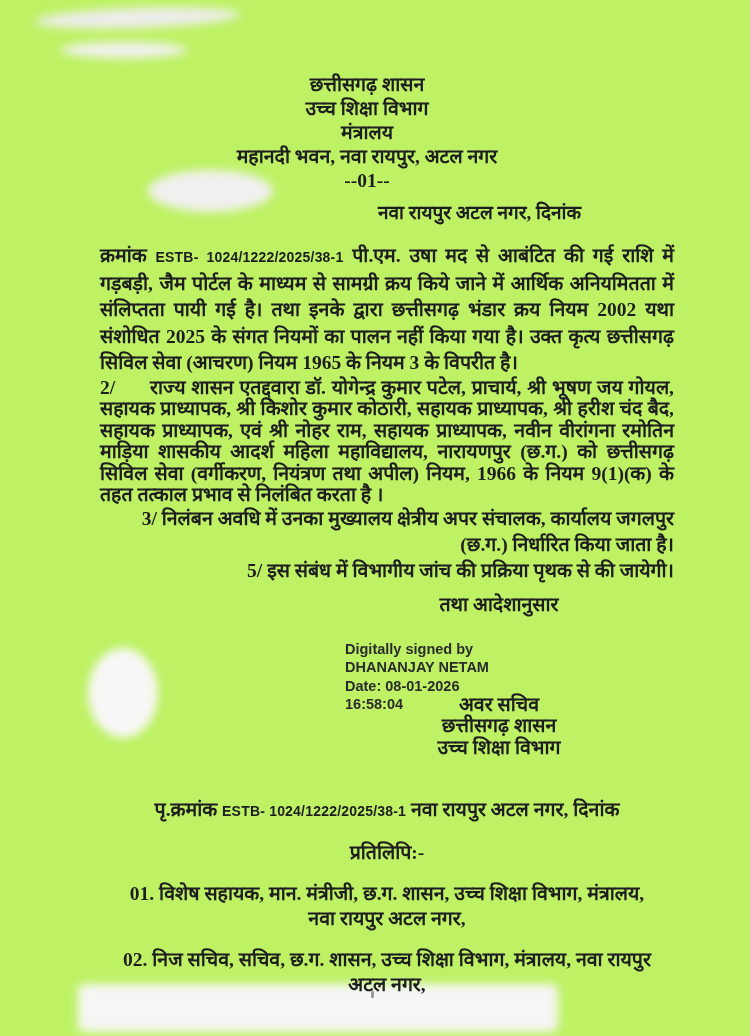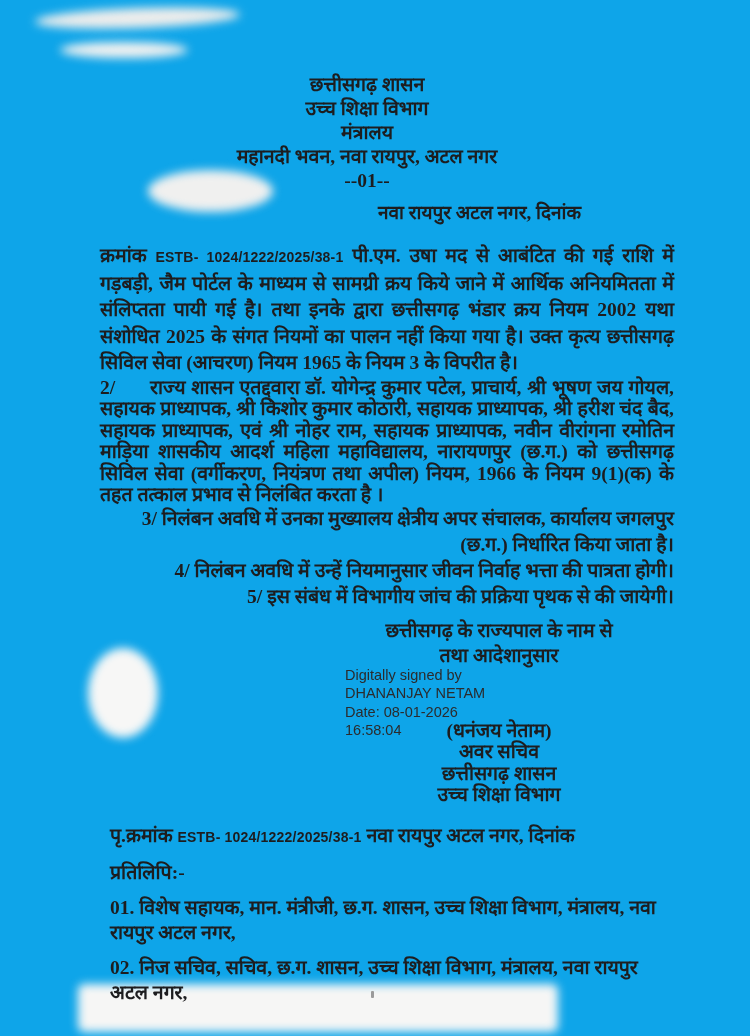"छत्तीसगढ़ शासन" .page { background: #0ea5e9 -> #bef264 }
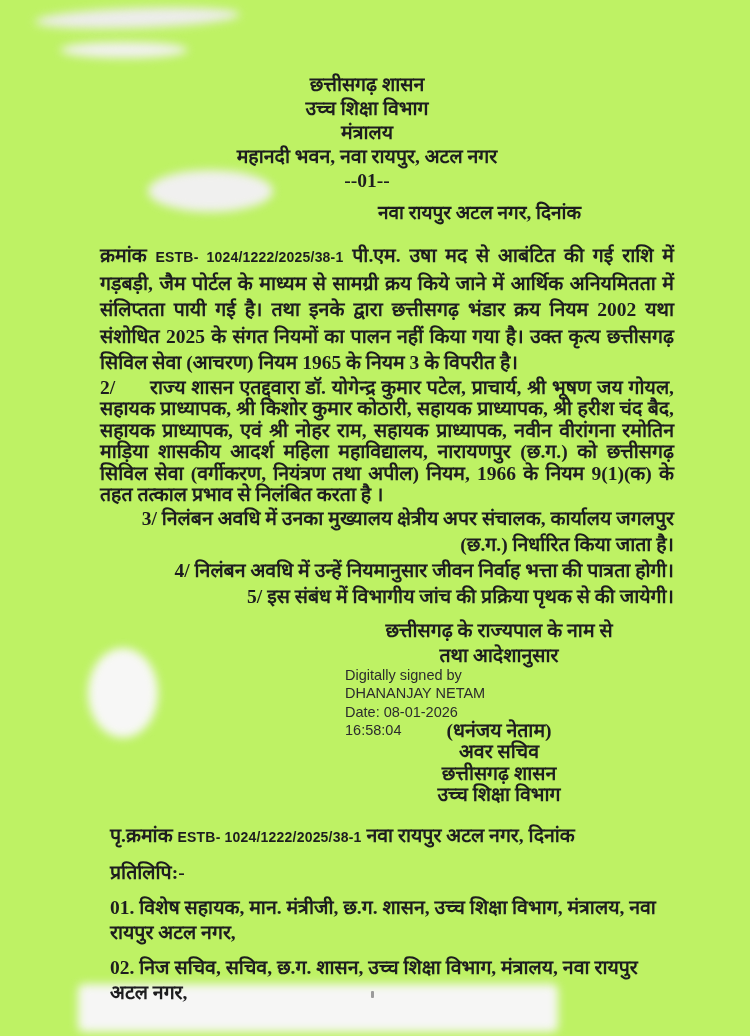"4/ निलंबन अवधि में उन्हें" p.para { html: <p>4/ निलंबन अवधि में उन्हें नियमानुसार जीवन निर्वाह भत्ता की पात्रता होगी।</p> -> none }
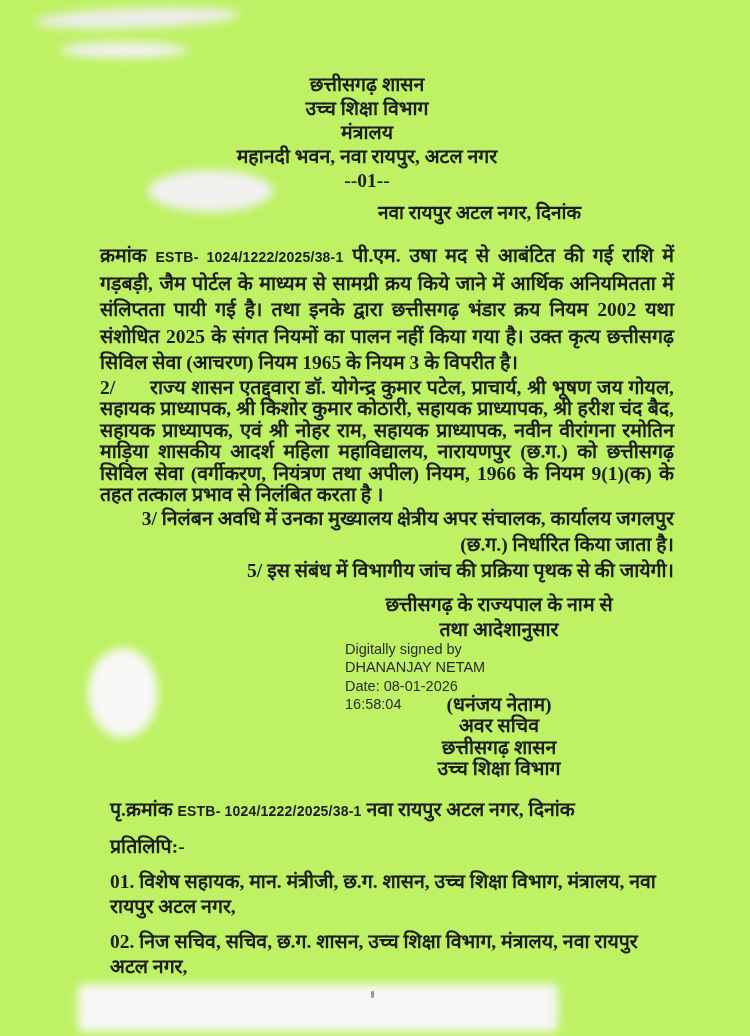"छत्तीसगढ़ के राज्यपाल के नाम" div.so-line { html: <div>छत्तीसगढ़ के राज्यपाल के नाम से</div> -> none }
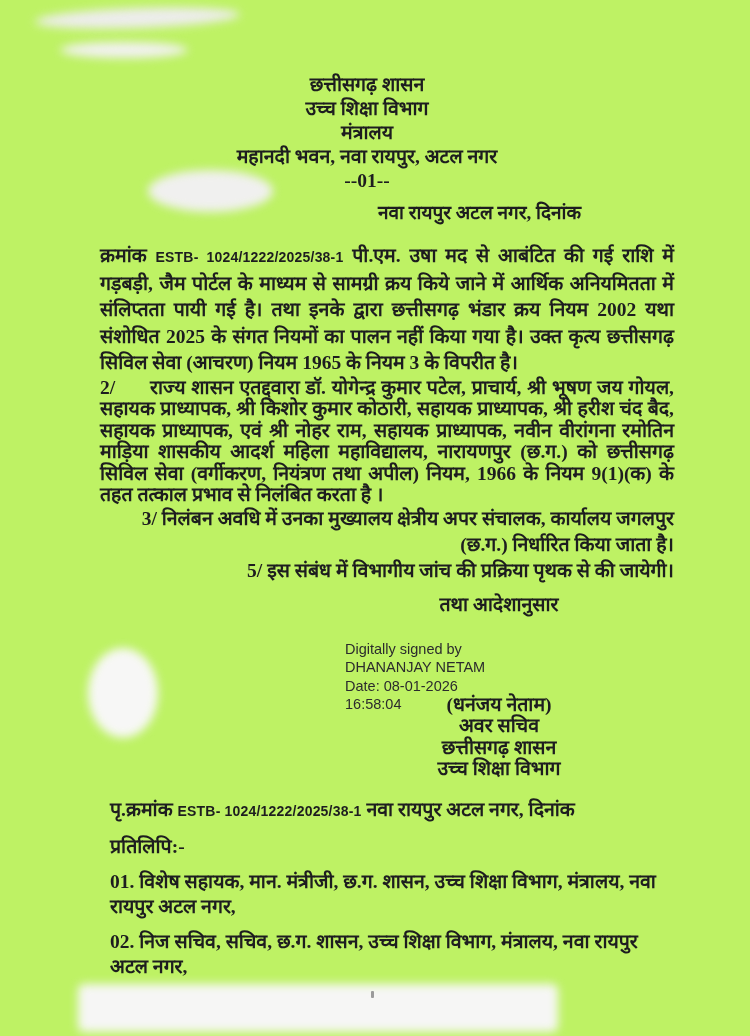"Digitally signed by" .digital-sig { font-weight: 400 -> 700 }
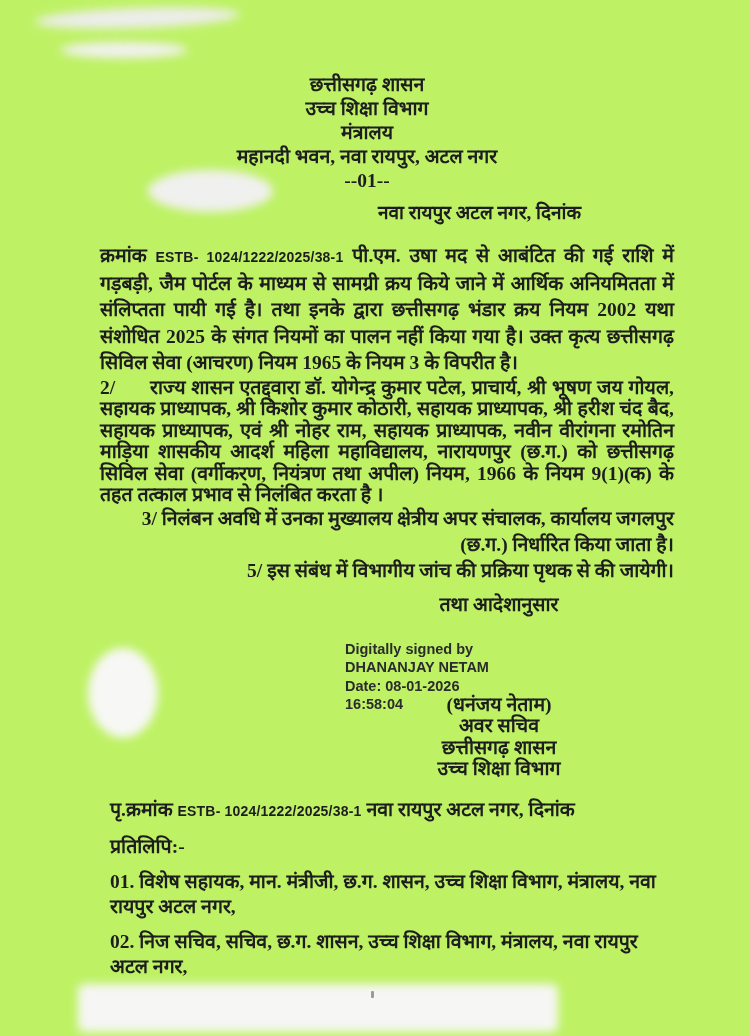"(धनंजय नेताम)" div { html: <div>(धनंजय नेताम)</div> -> none }
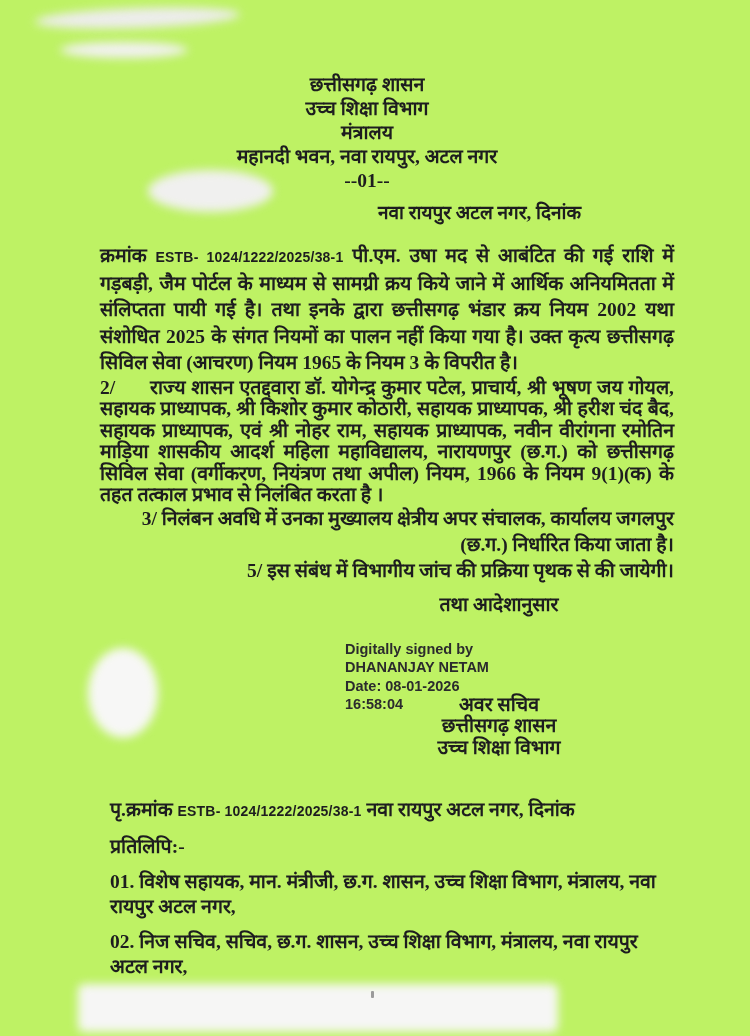"पृ.क्रमांक ESTB- 1024/1222/2025/38-1 नवा" .endorsement p { margin: 10px -> 16px; text-align: left -> center }
